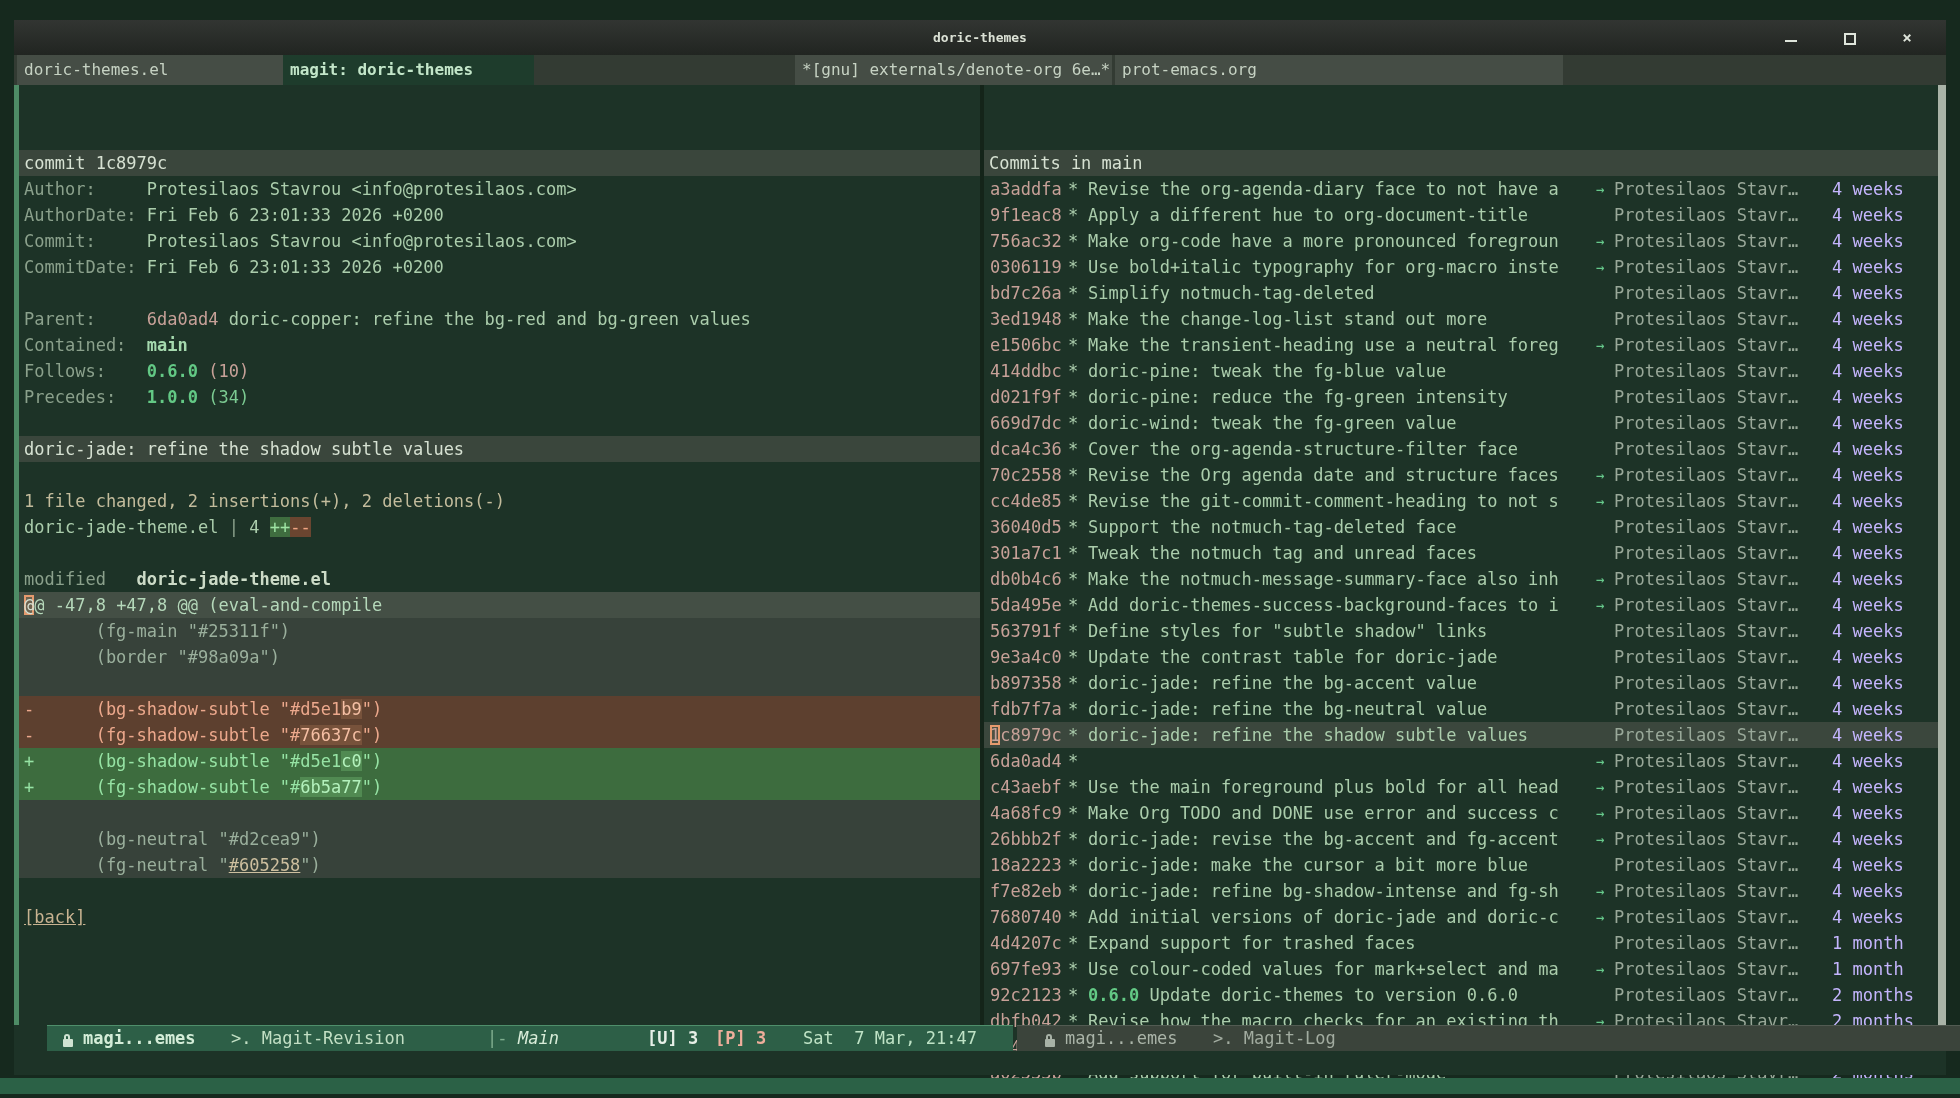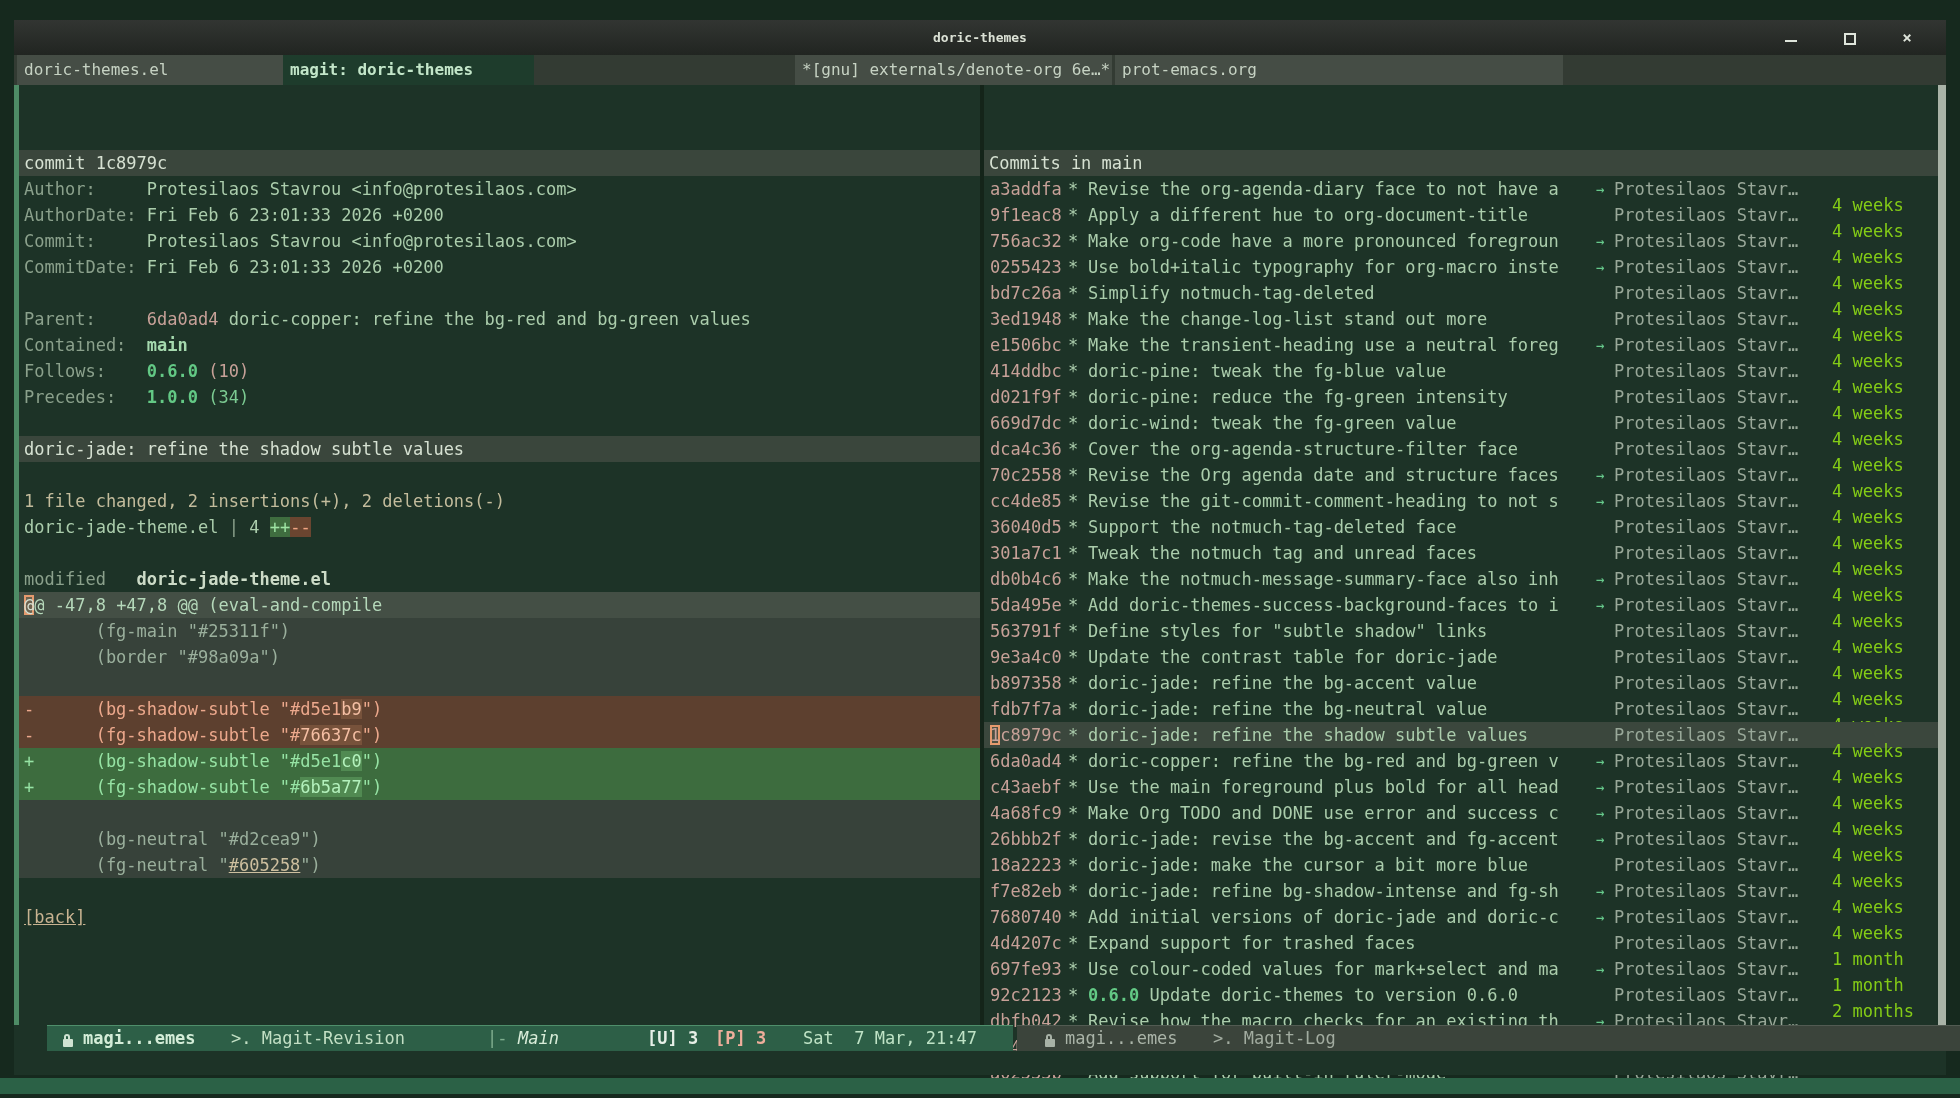"4 weeks" .c-age { color: #84cc16 -> #c4b5fd; margin-top: 16px -> none }
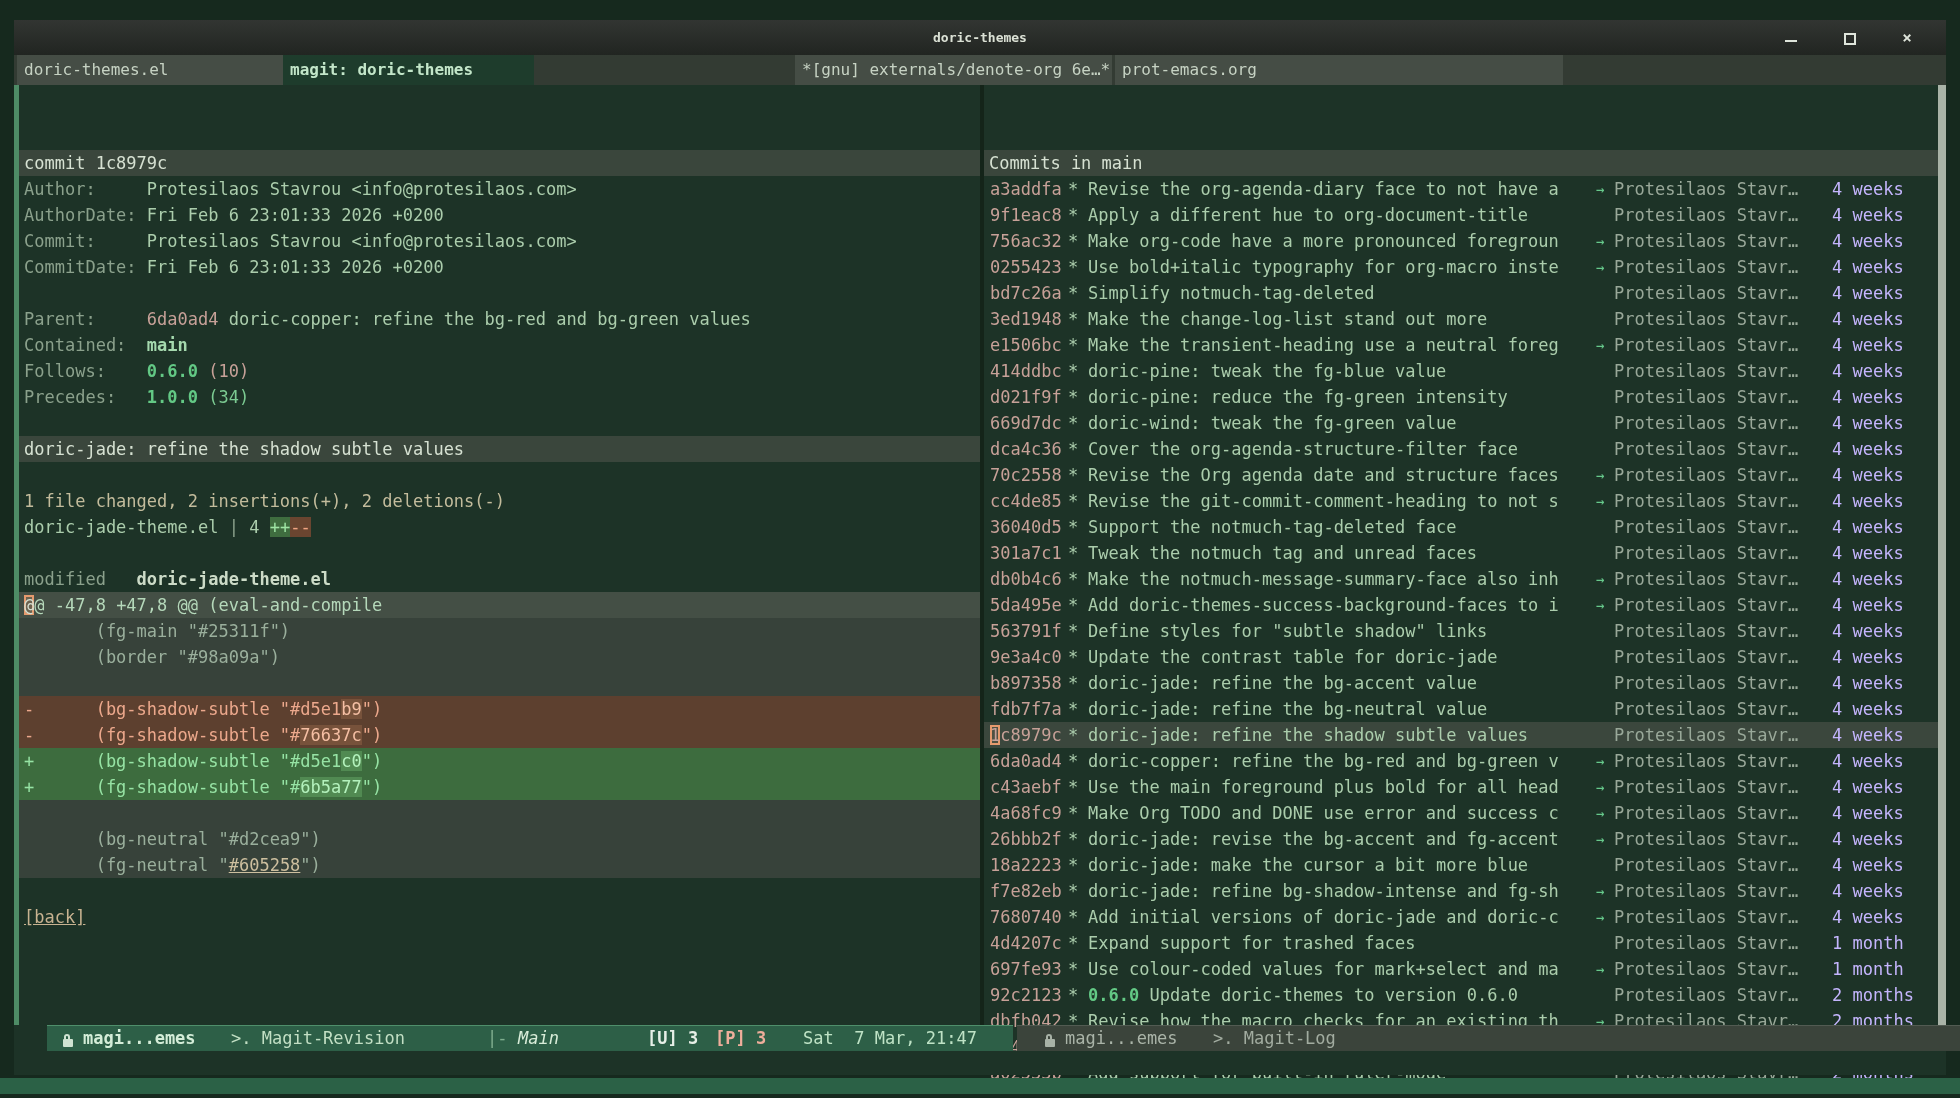"0255423" span.c-hash { text: 0255423 -> 0306119 }
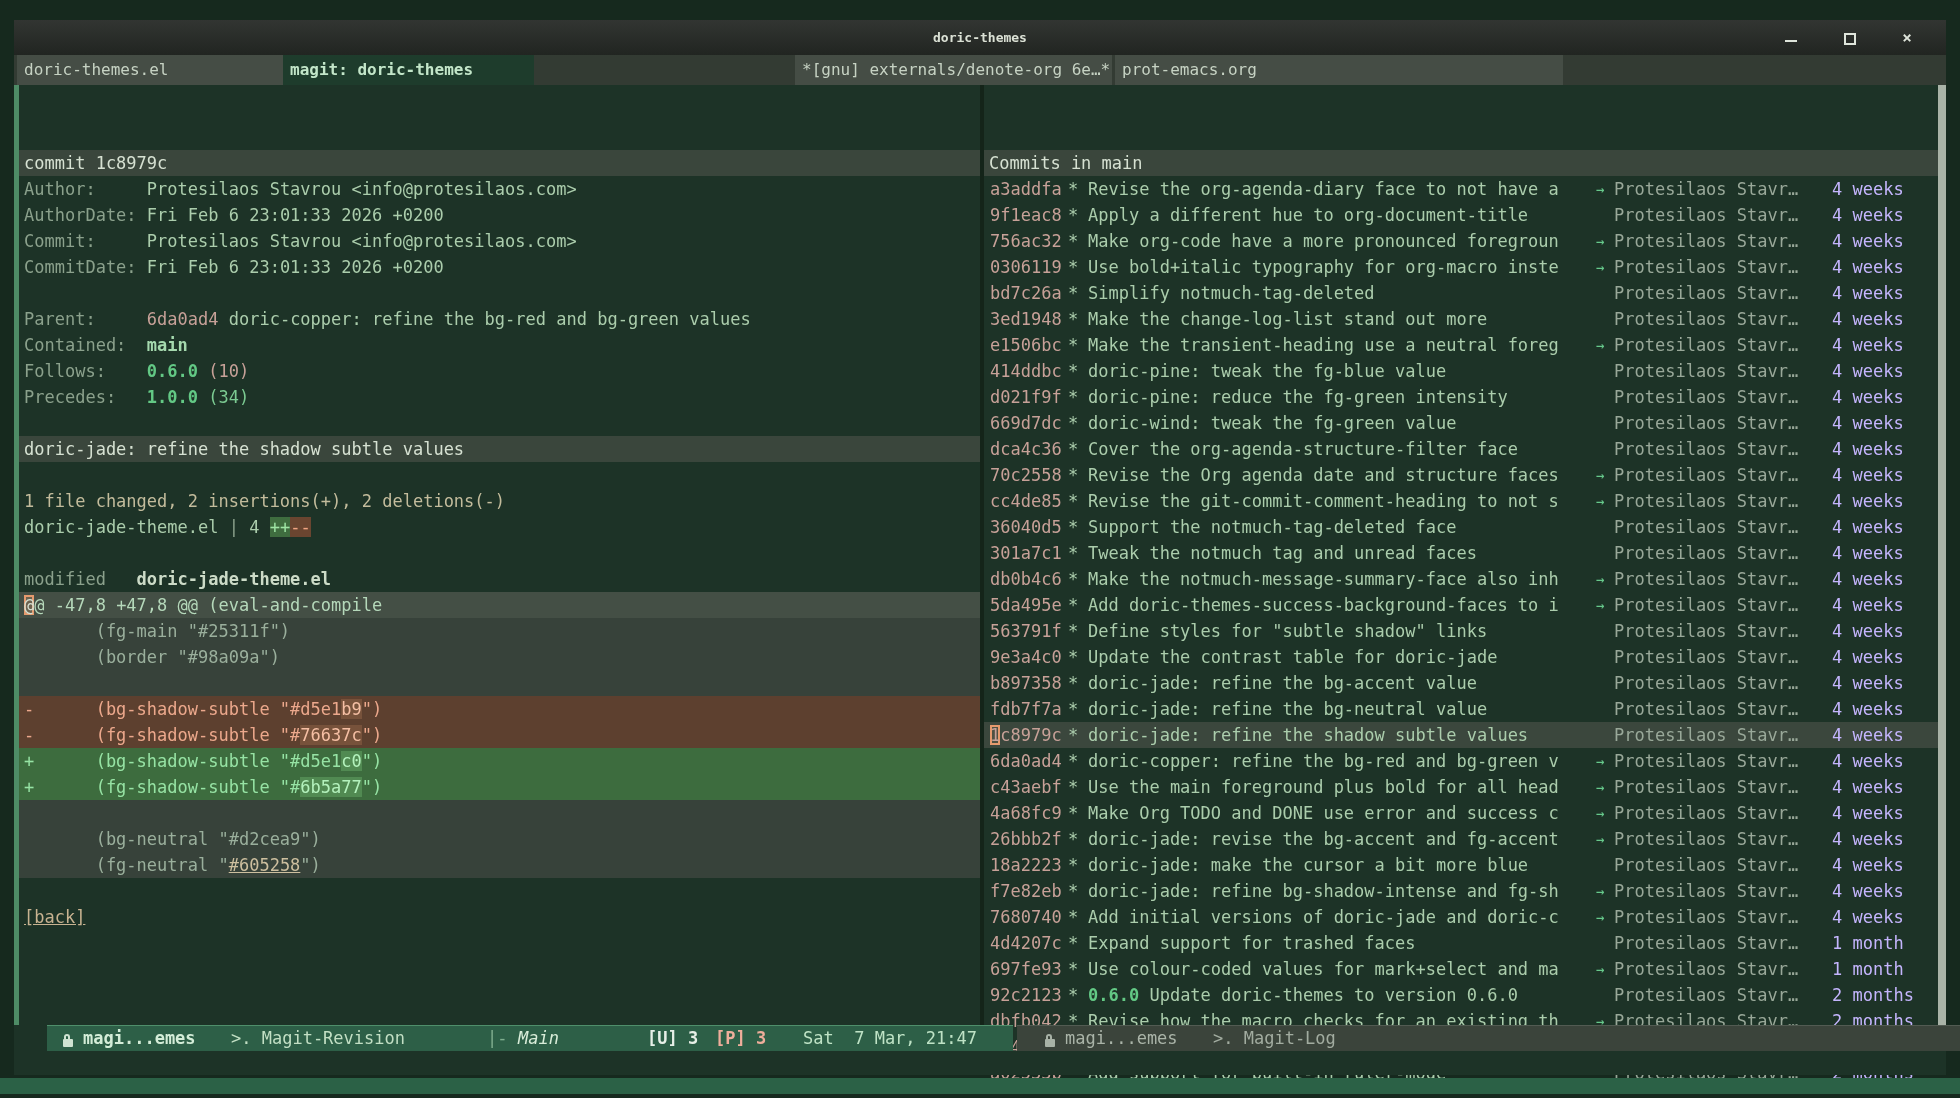"doric-copper: refine the bg-red and bg-green v" span.c-subj { html: <span>doric-copper: refine the bg-red and bg-green v</span> -> none }
